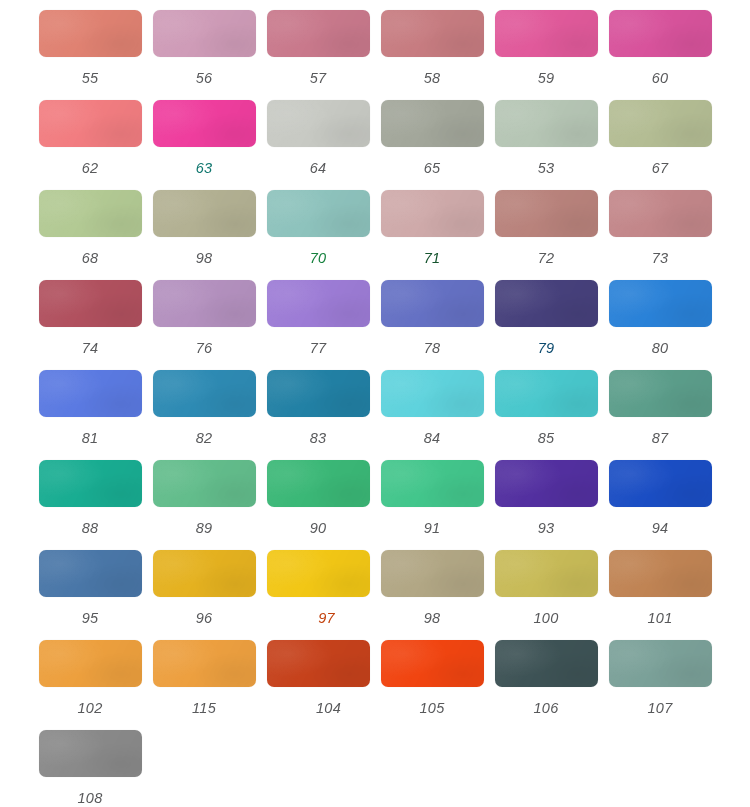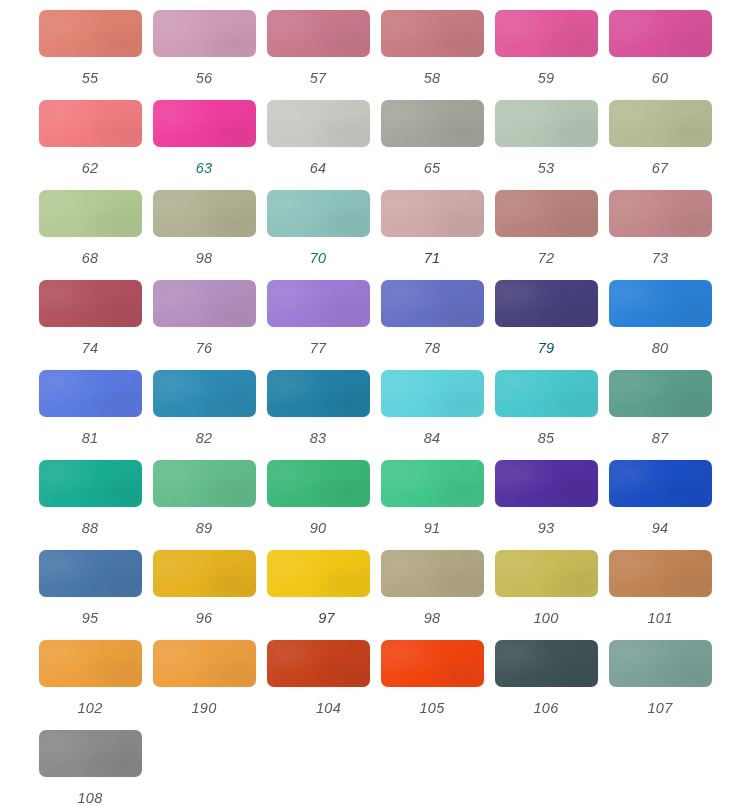"97" div.swatch-label { color: #404040 -> #c2410c }
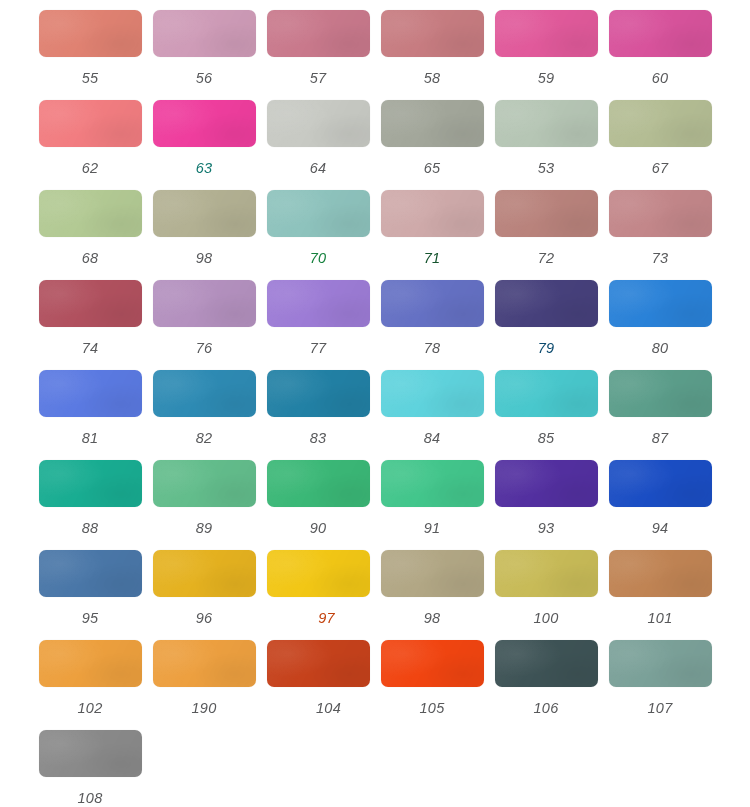"190" div.swatch-label { text: 190 -> 115 }
